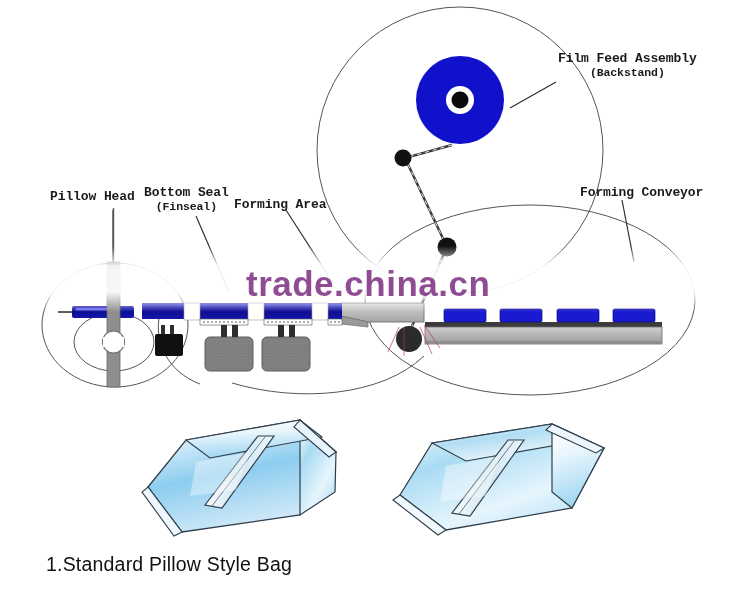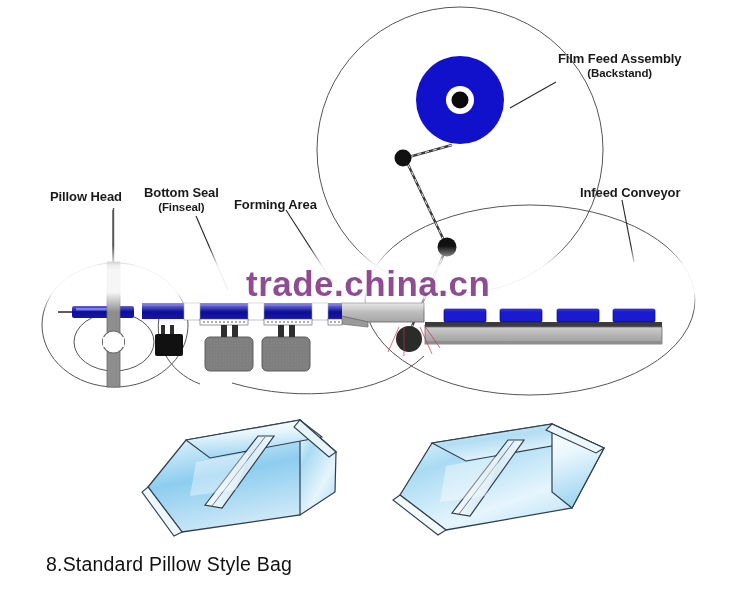"Film Feed Assembly" .callout { font-family: Liberation Sans, sans-serif -> Liberation Mono, monospace }
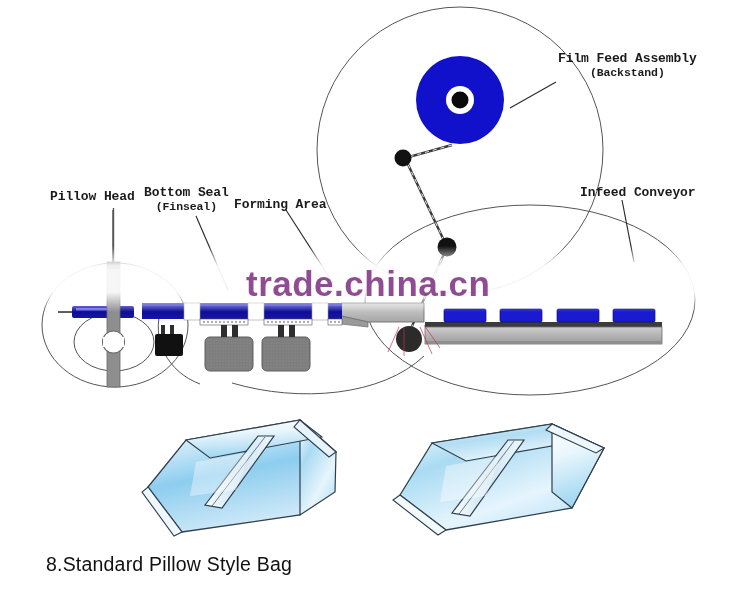"Infeed Conveyor" span { text: Infeed -> Forming }
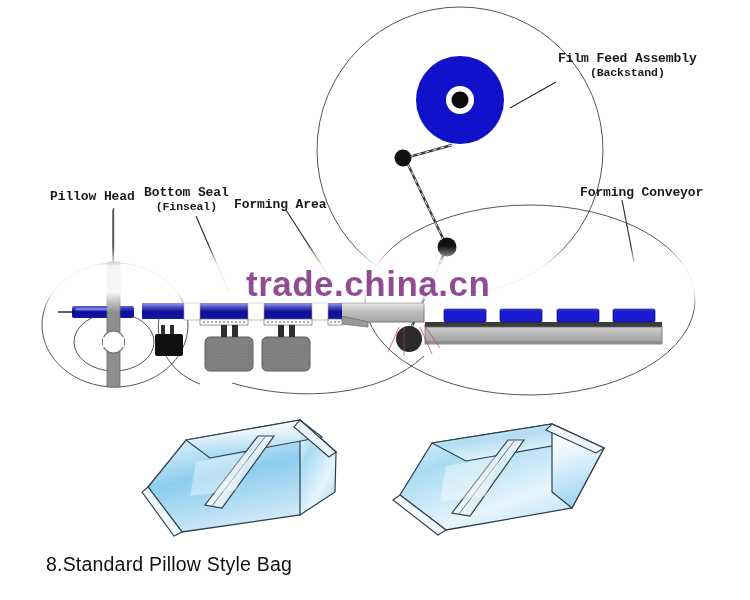"8.Standard Pillow Style Bag" div.caption { text: 8.Standard -> 1.Standard }
